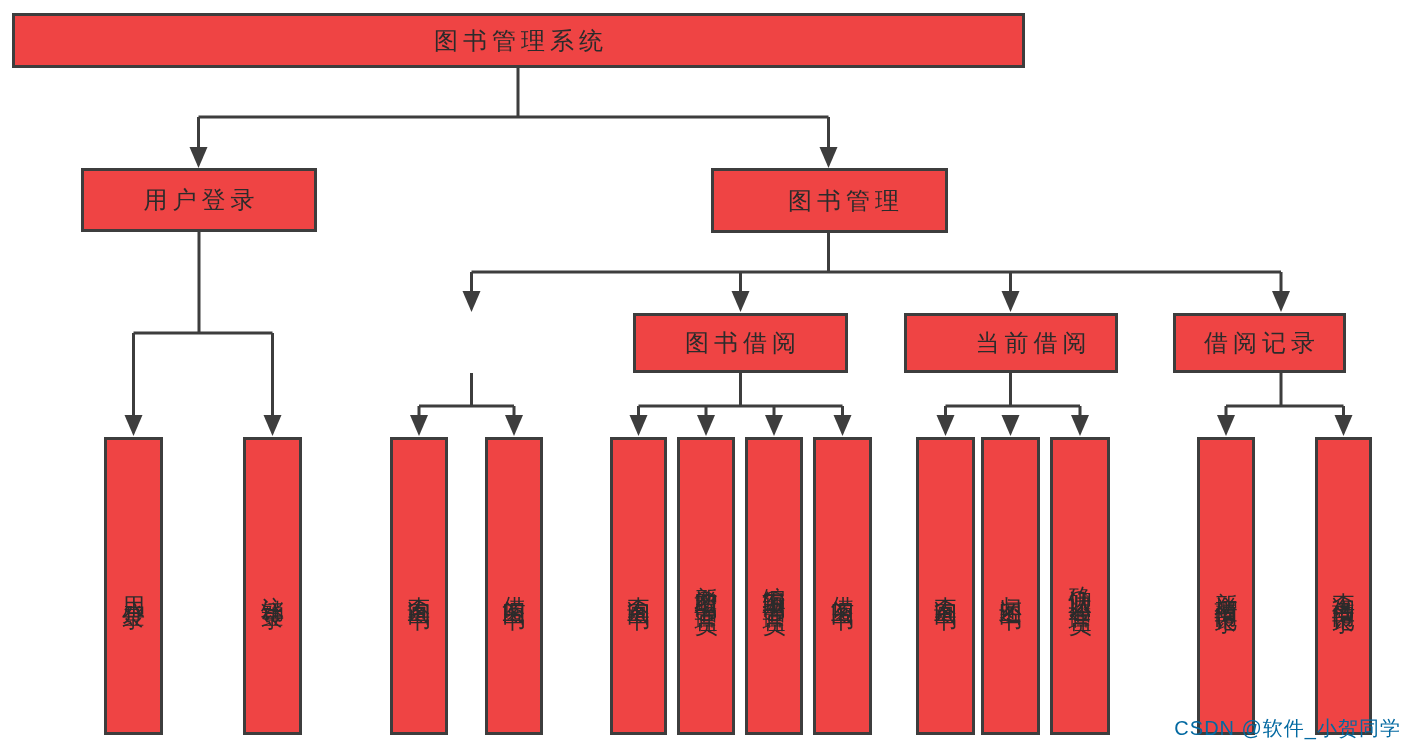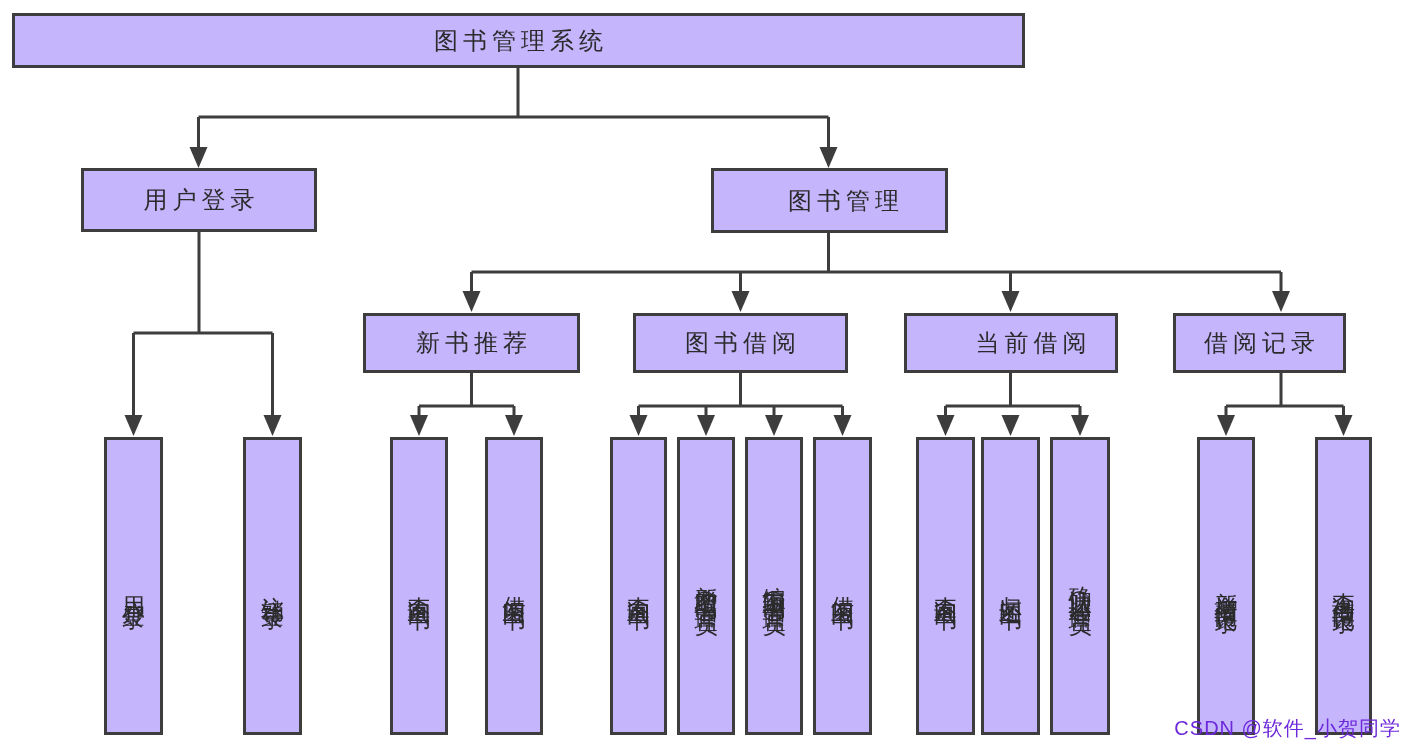"图书管理系统" .node { background: #c4b5fd -> #ef4444 }
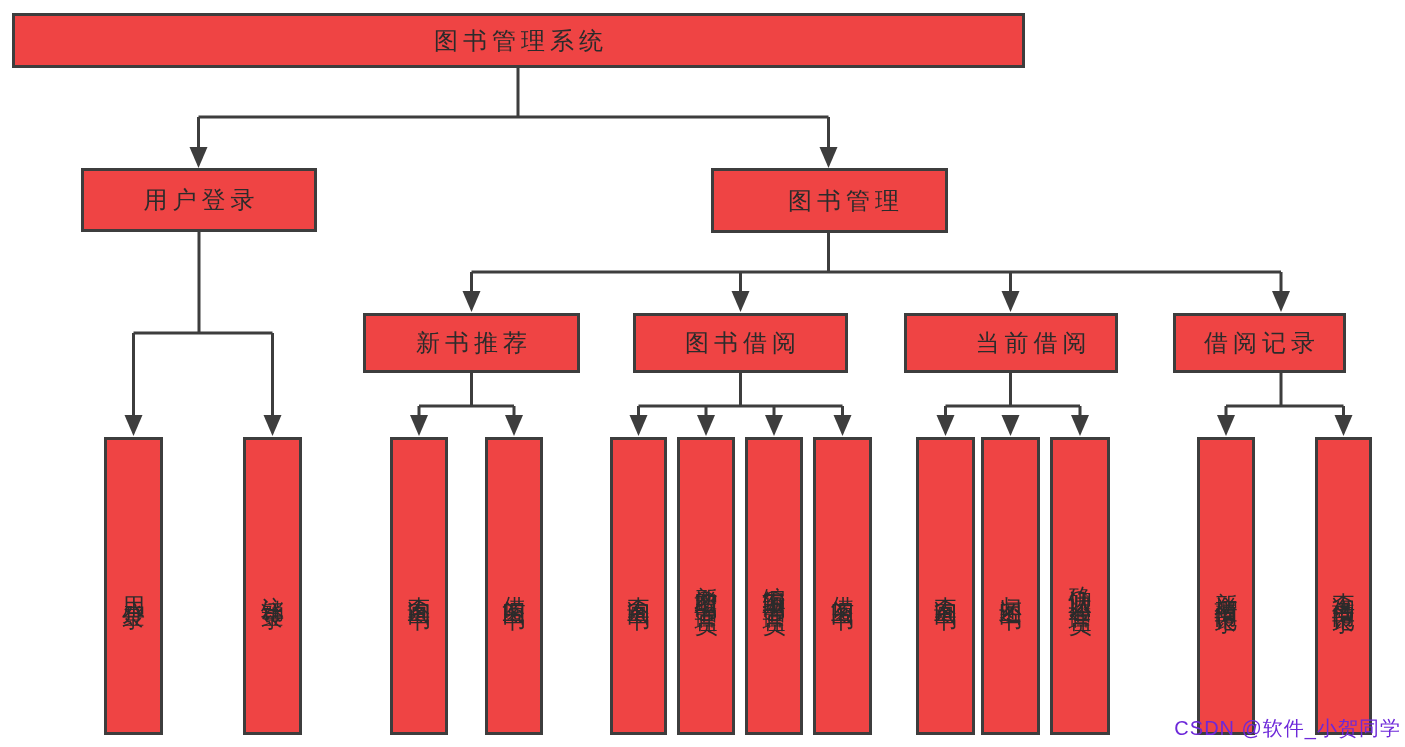"新书推荐" div.node { html: <div> <span>新书推荐</span> </div> -> none }
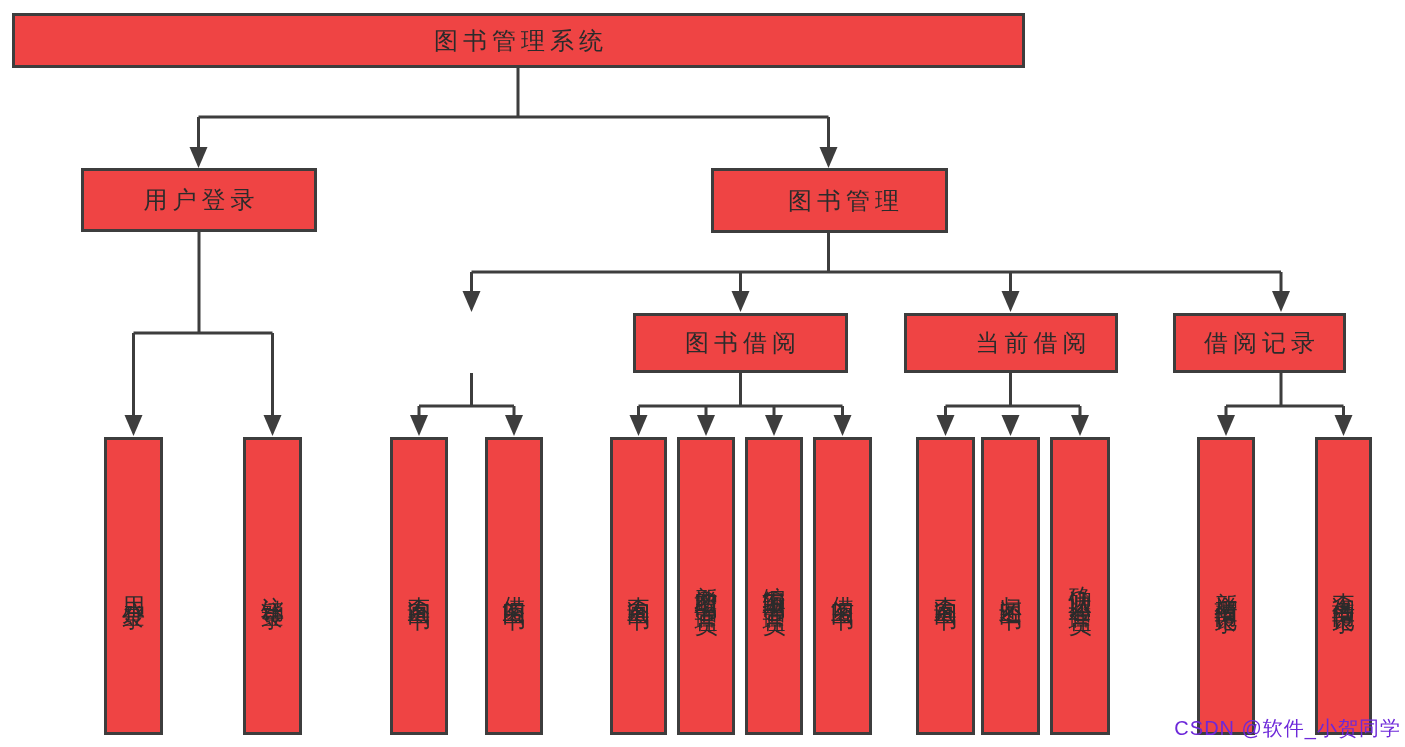"CSDN @软件_小贺同学" #watermark { color: #6d28d9 -> #0369a1 }
